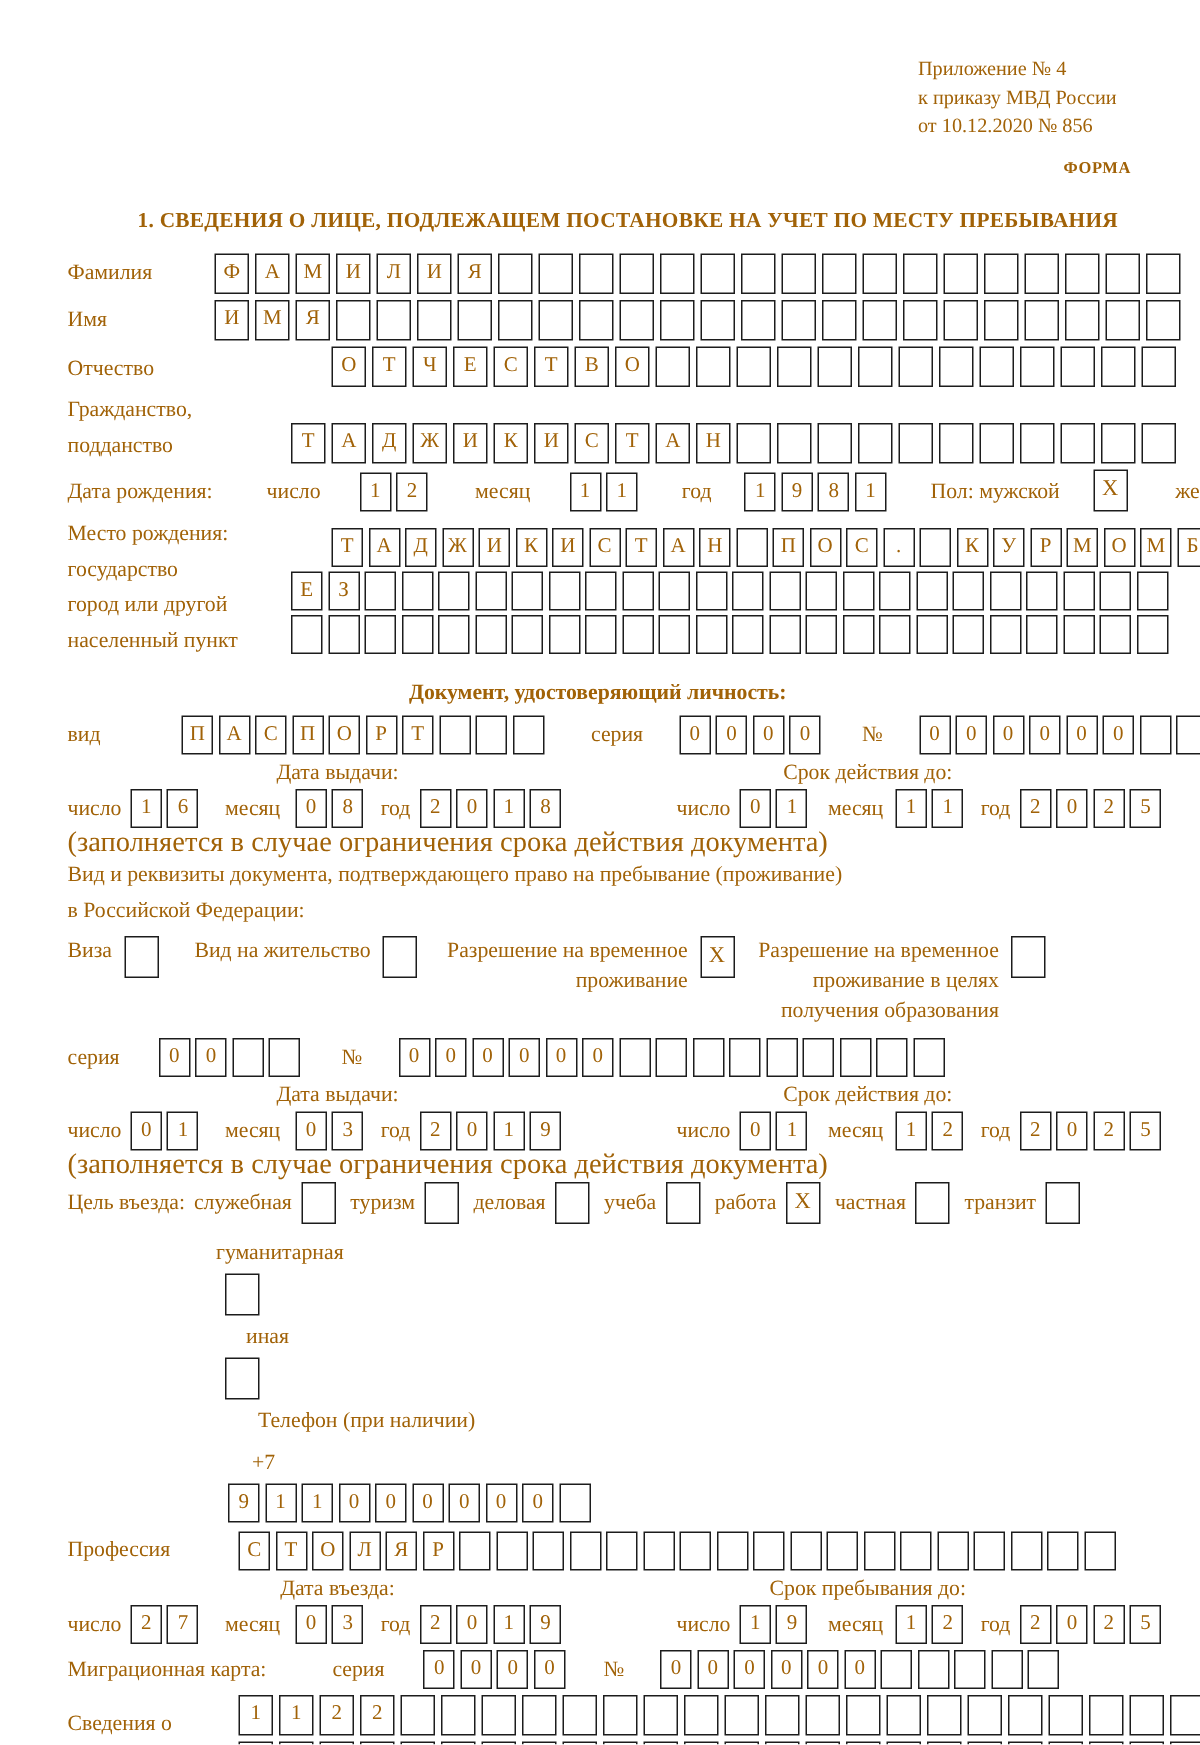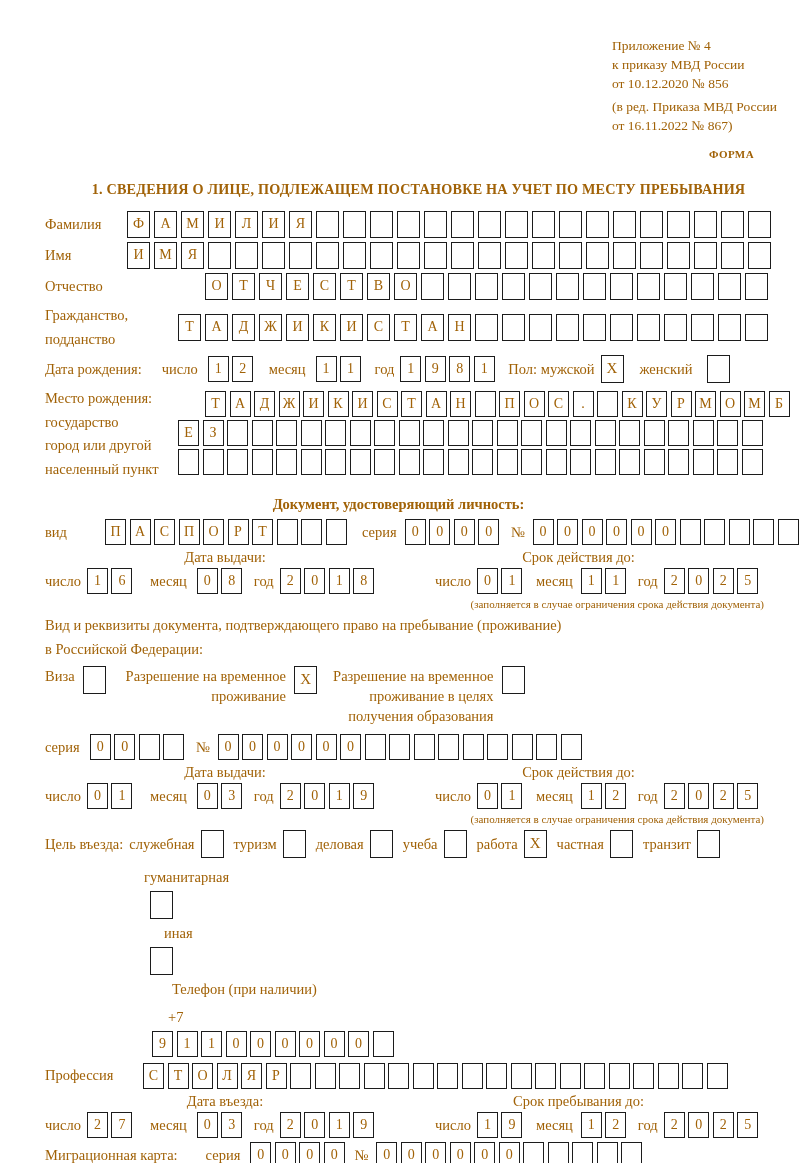"(в ред. Приказа МВД России" div.grp { html: <div> <div>(в ред. Приказа МВД России</div> <div>от 16.11.2022 № 867)</div> </div> -> none }
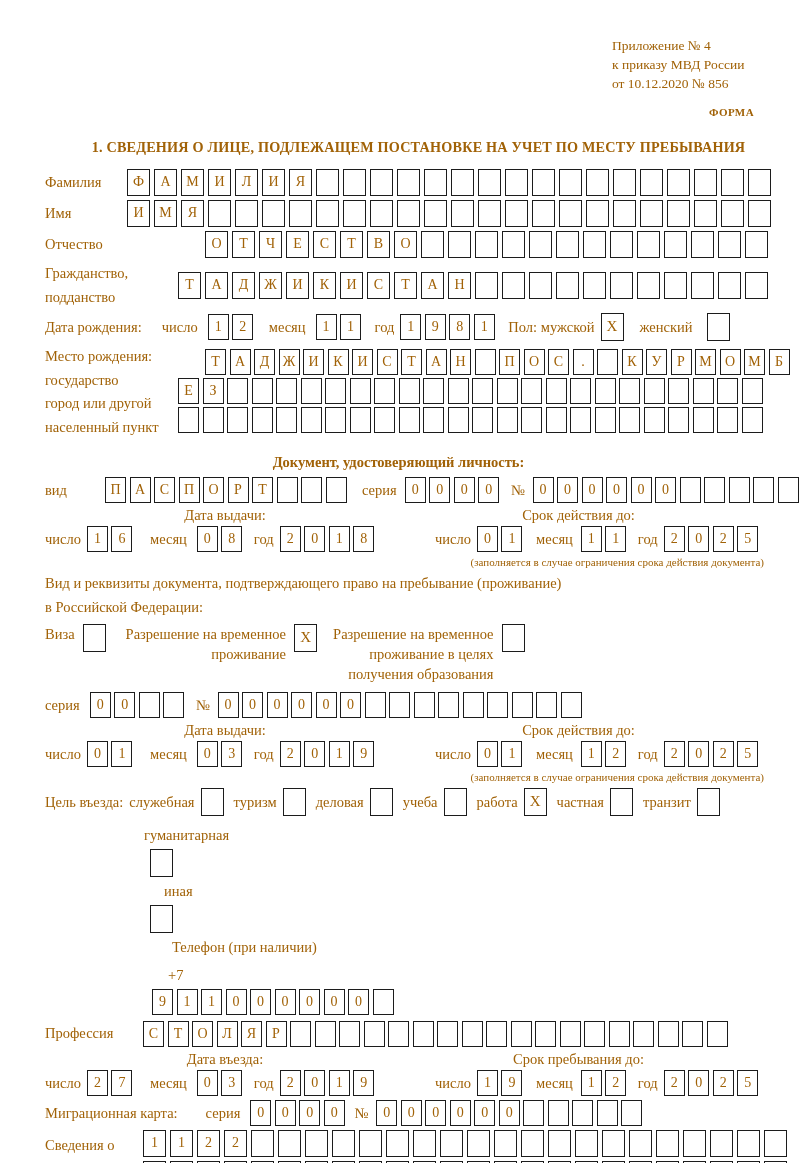"Фамилия" .frow { align-items: center -> flex-end; gap: none -> 16px }
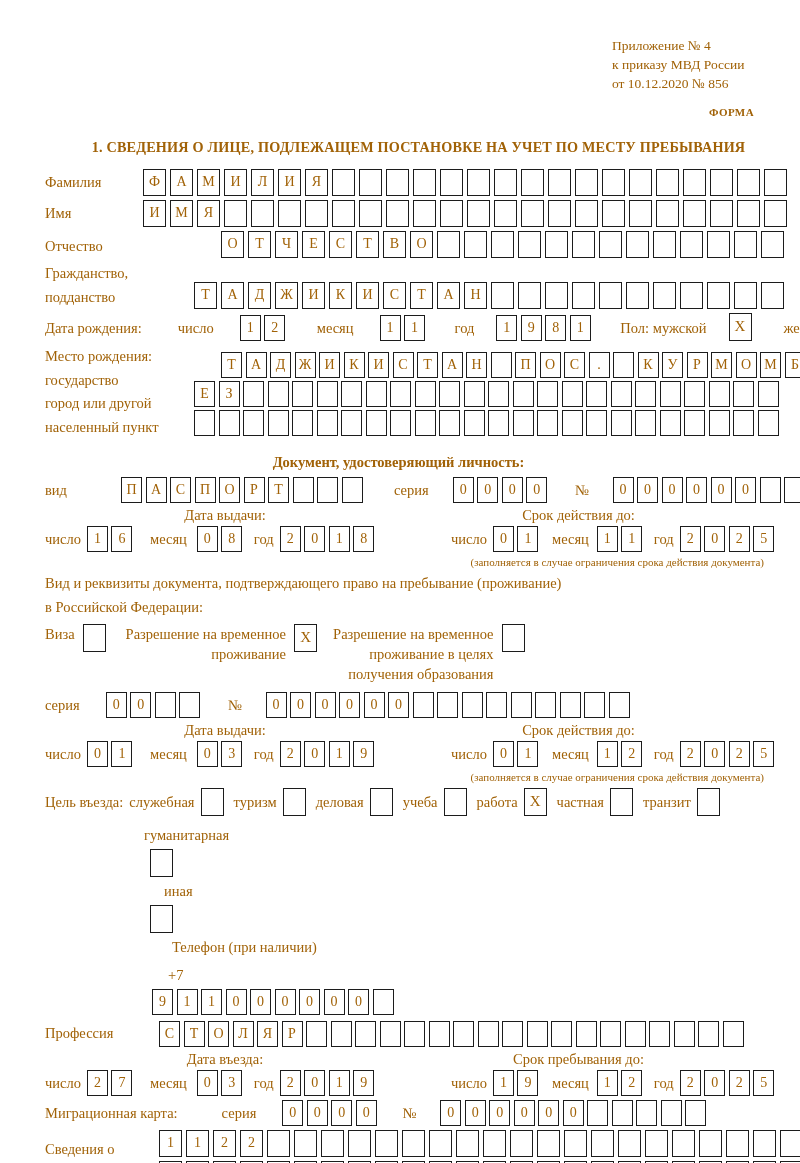"(заполняется в случае ограничения срока" .note { font-size: 11px -> 19px; text-align: right -> none }
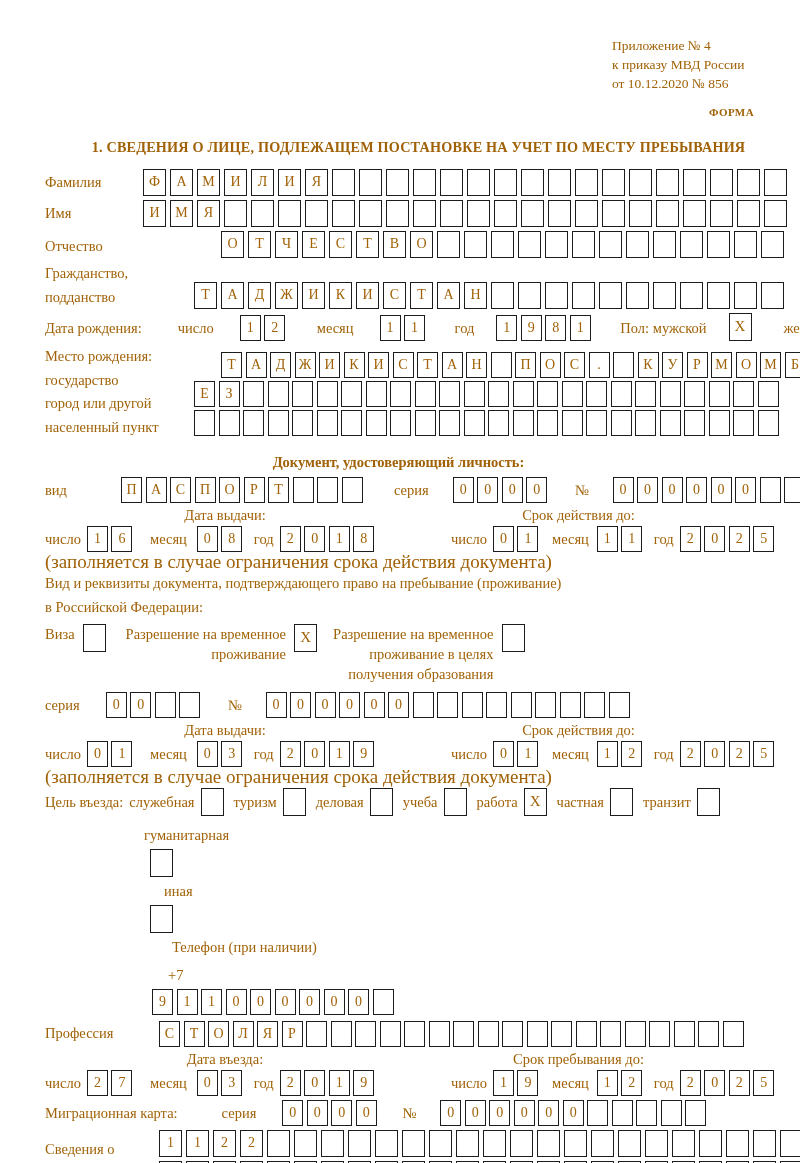"Вид на жительство" div.pgrp { html: none -> <div> <span>Вид на жительство</span> <span></span> </div> }
